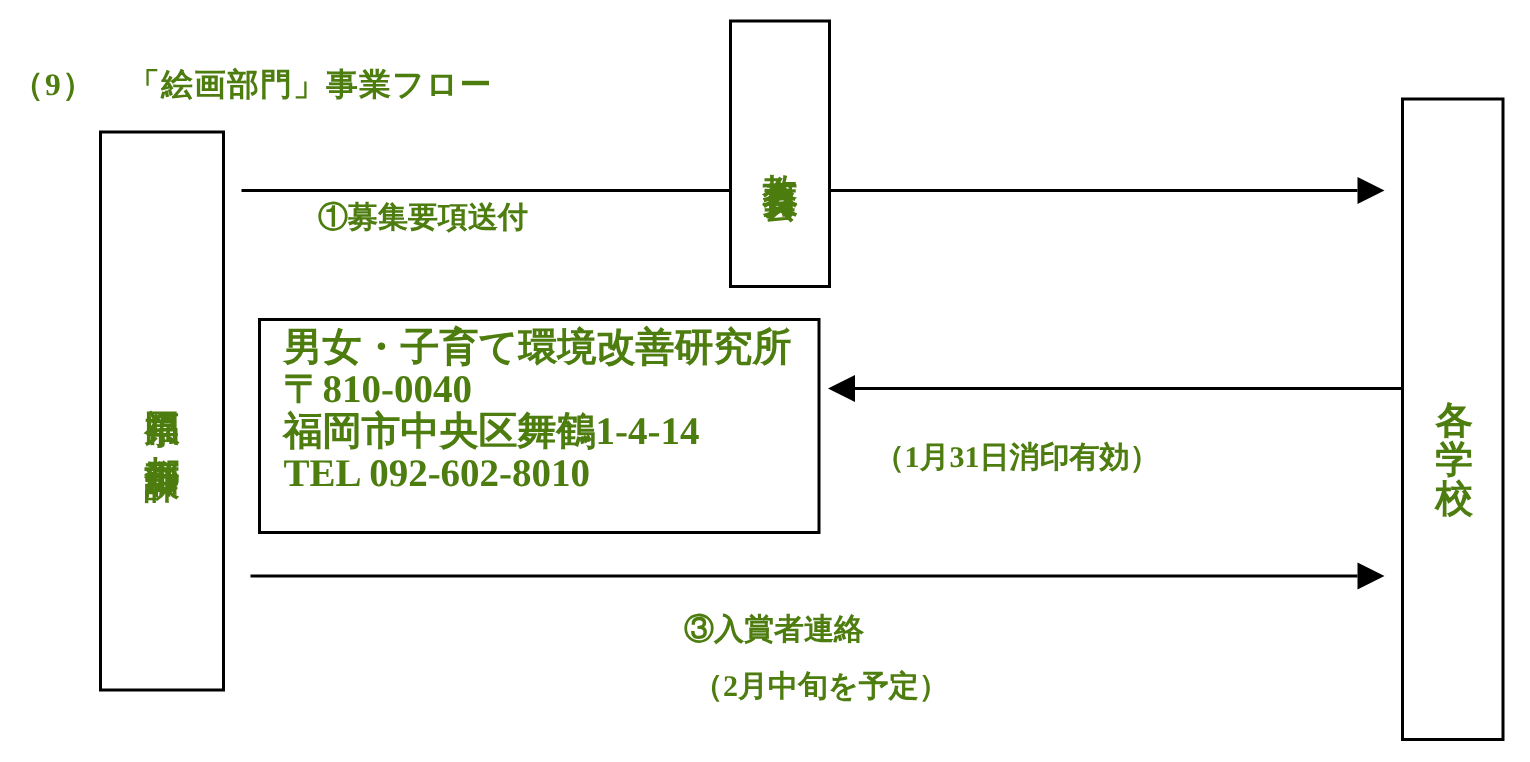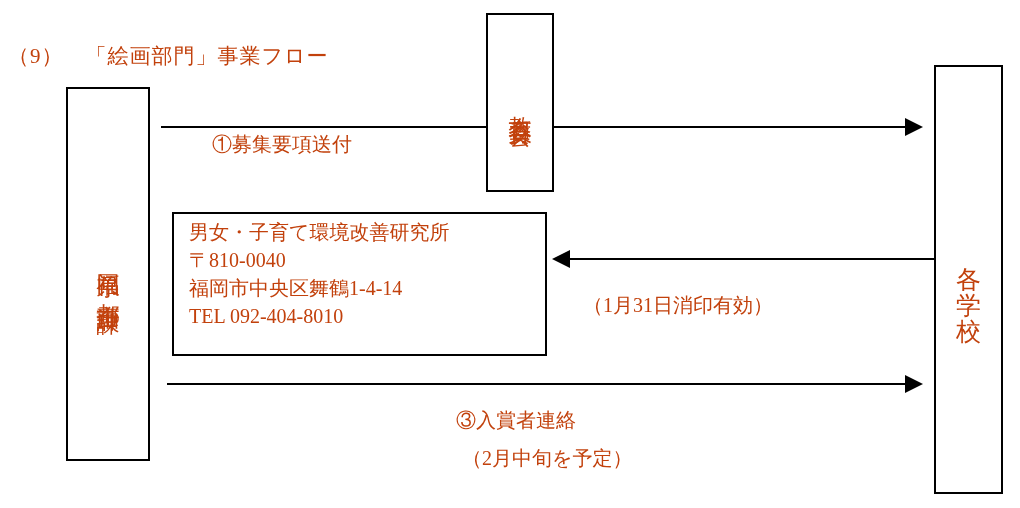"（9） 「絵画部門」事業フロー" .canvas { color: #c2410c -> #4d7c0f; font-weight: none -> bold }
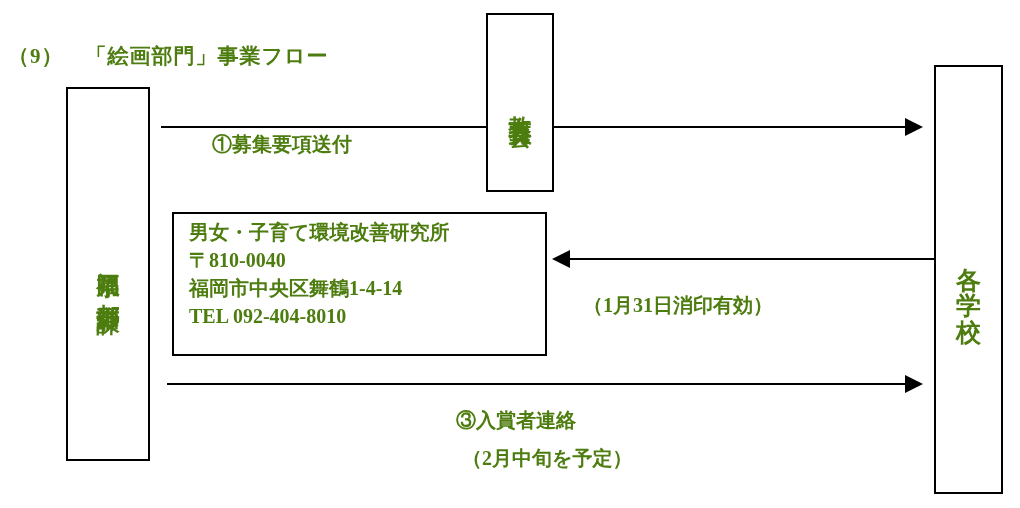"男女・子育て環境改善研究所" .box-institute .line { font-size: 20px -> 26px }
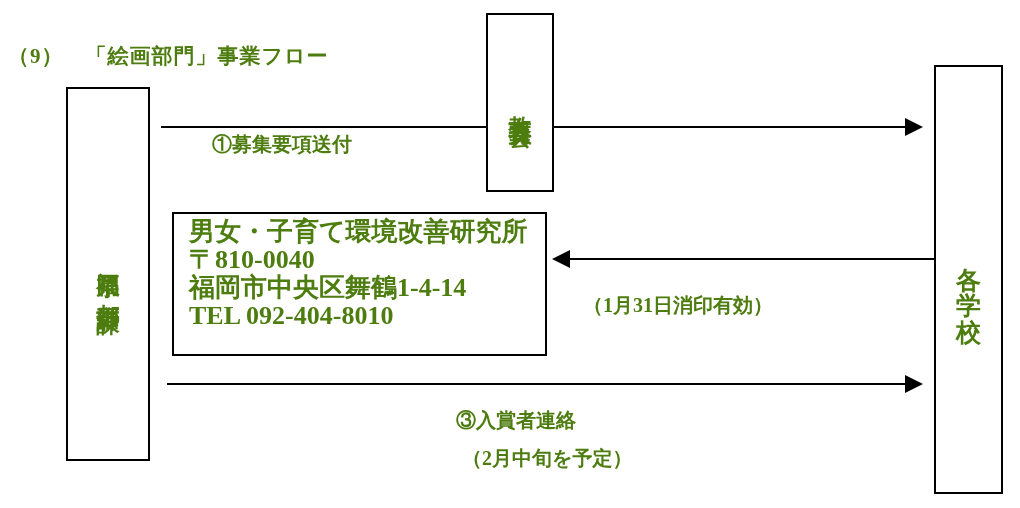"TEL 092-404-8010" div.line { text: 092-404-8010 -> 092-602-8010 }
